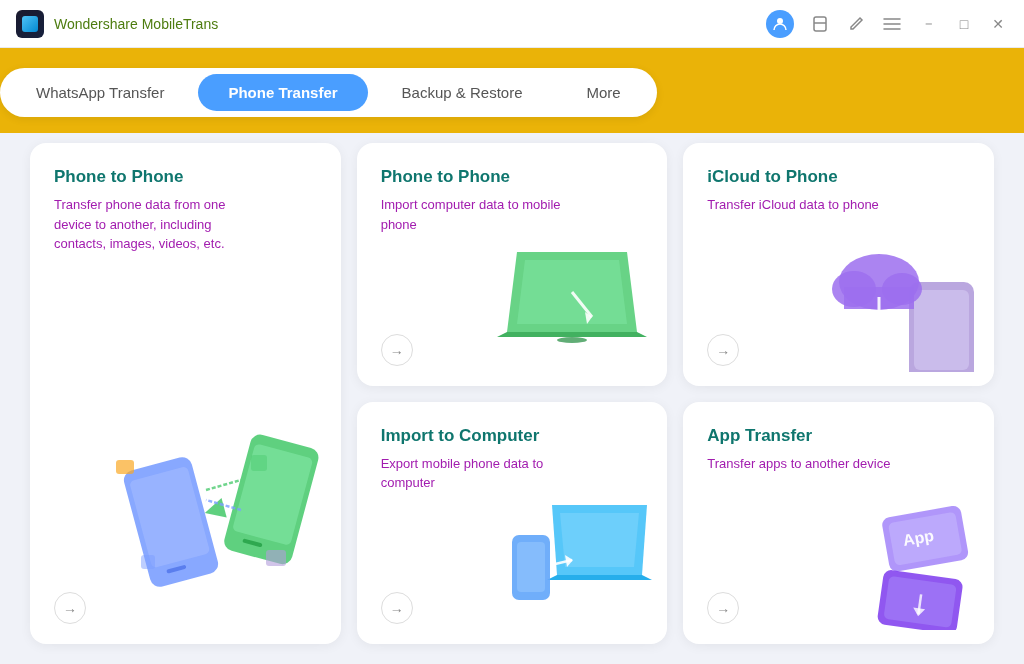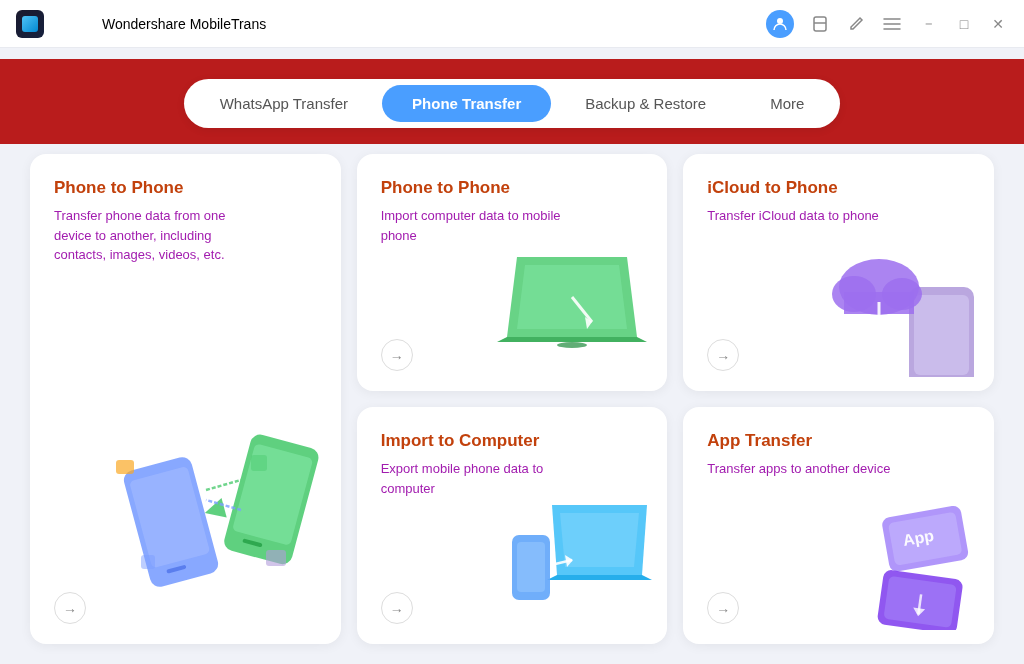"Wondershare MobileTrans" .app-title { color: #000000 -> #4d7c0f; margin-left: 48px -> none }
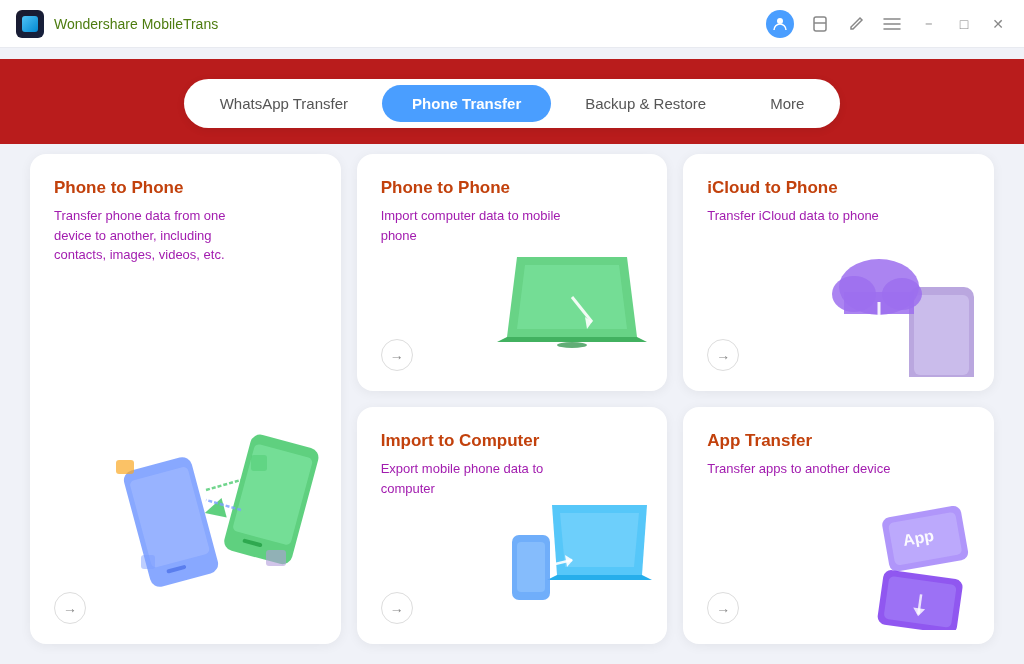"WhatsApp Transfer" .nav-container { background: #b91c1c -> #eab308; justify-content: center -> flex-start; margin-top: 11px -> none }
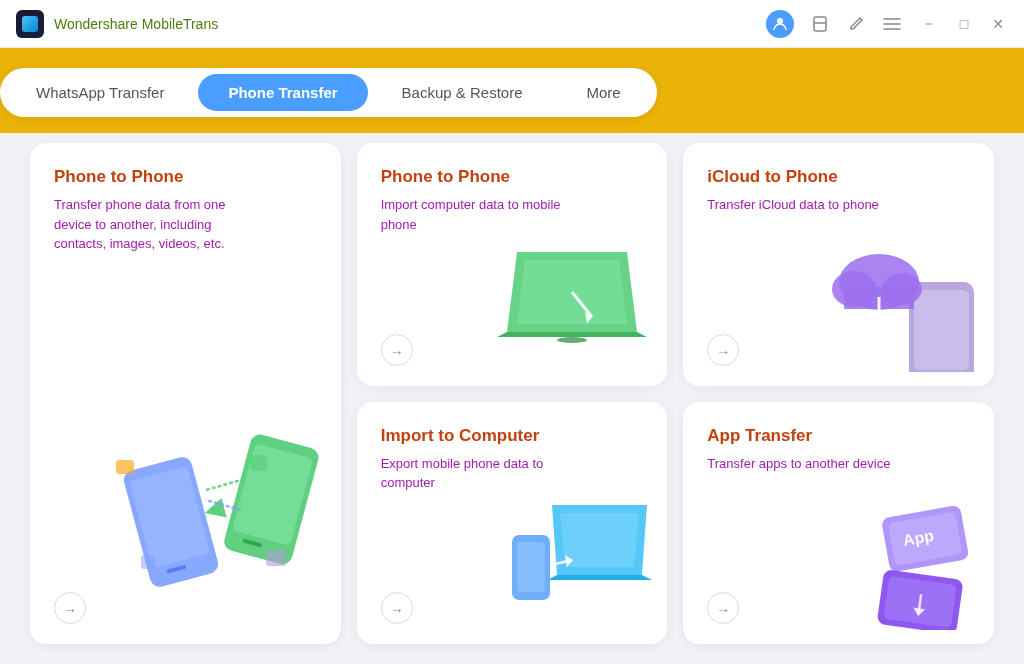"Phone to Phone" .card-title { color: #c2410c -> #0f766e }
